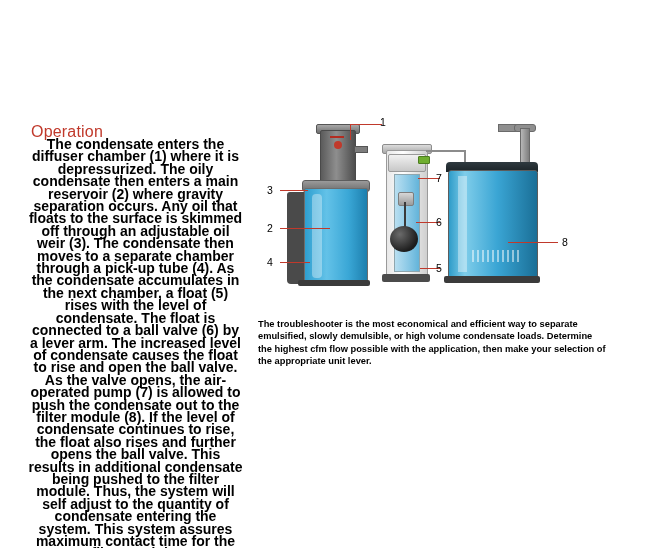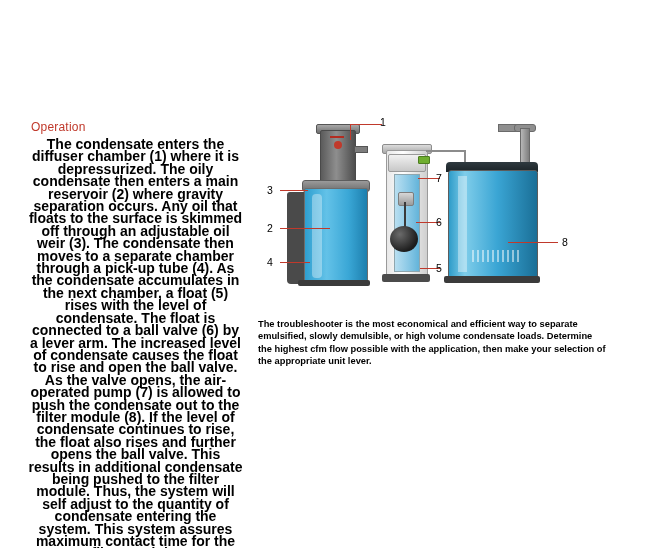"Operation" .heading { font-size: 12px -> 16px }
